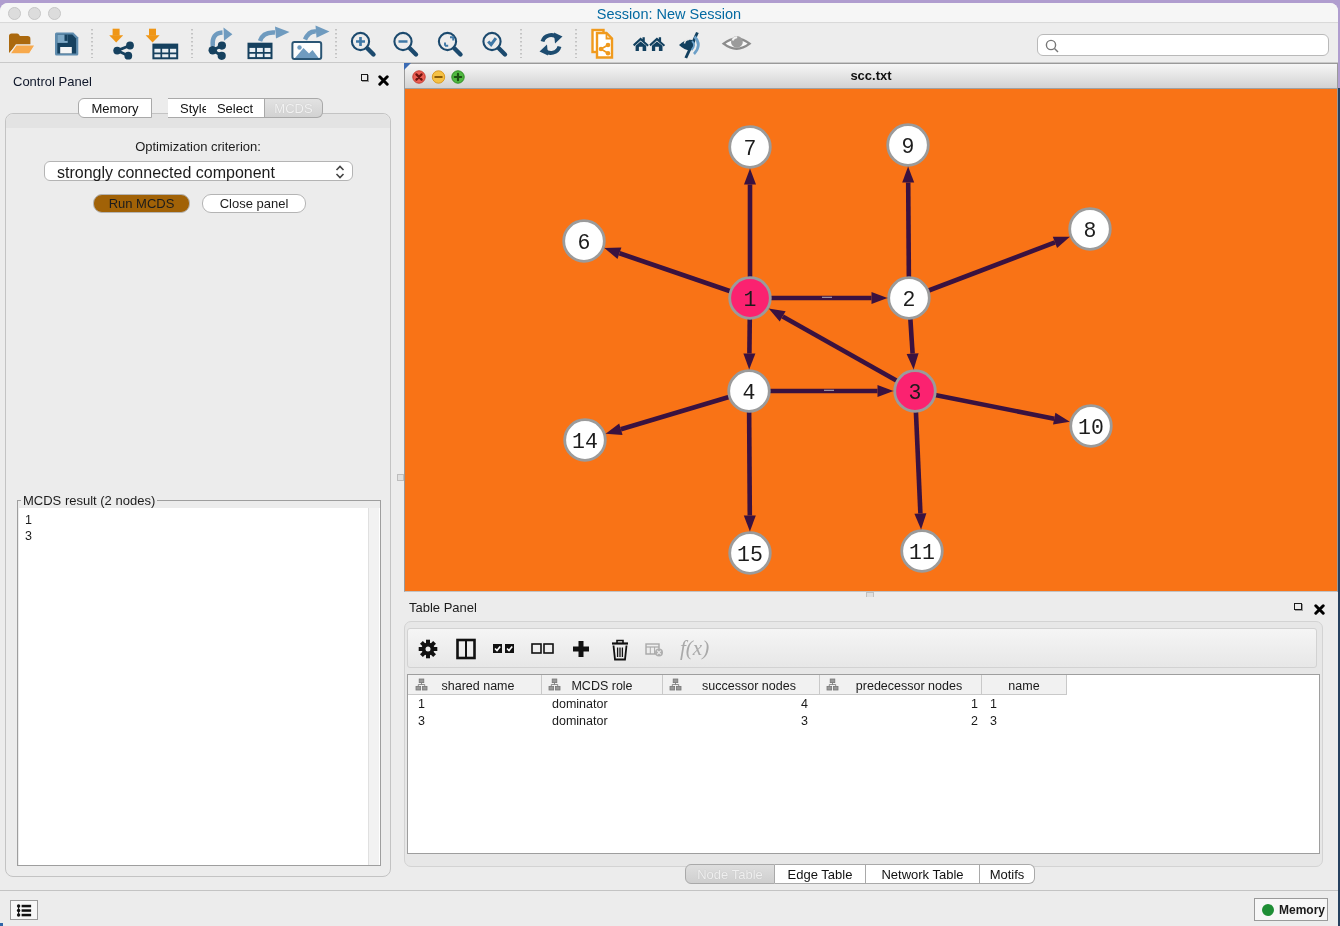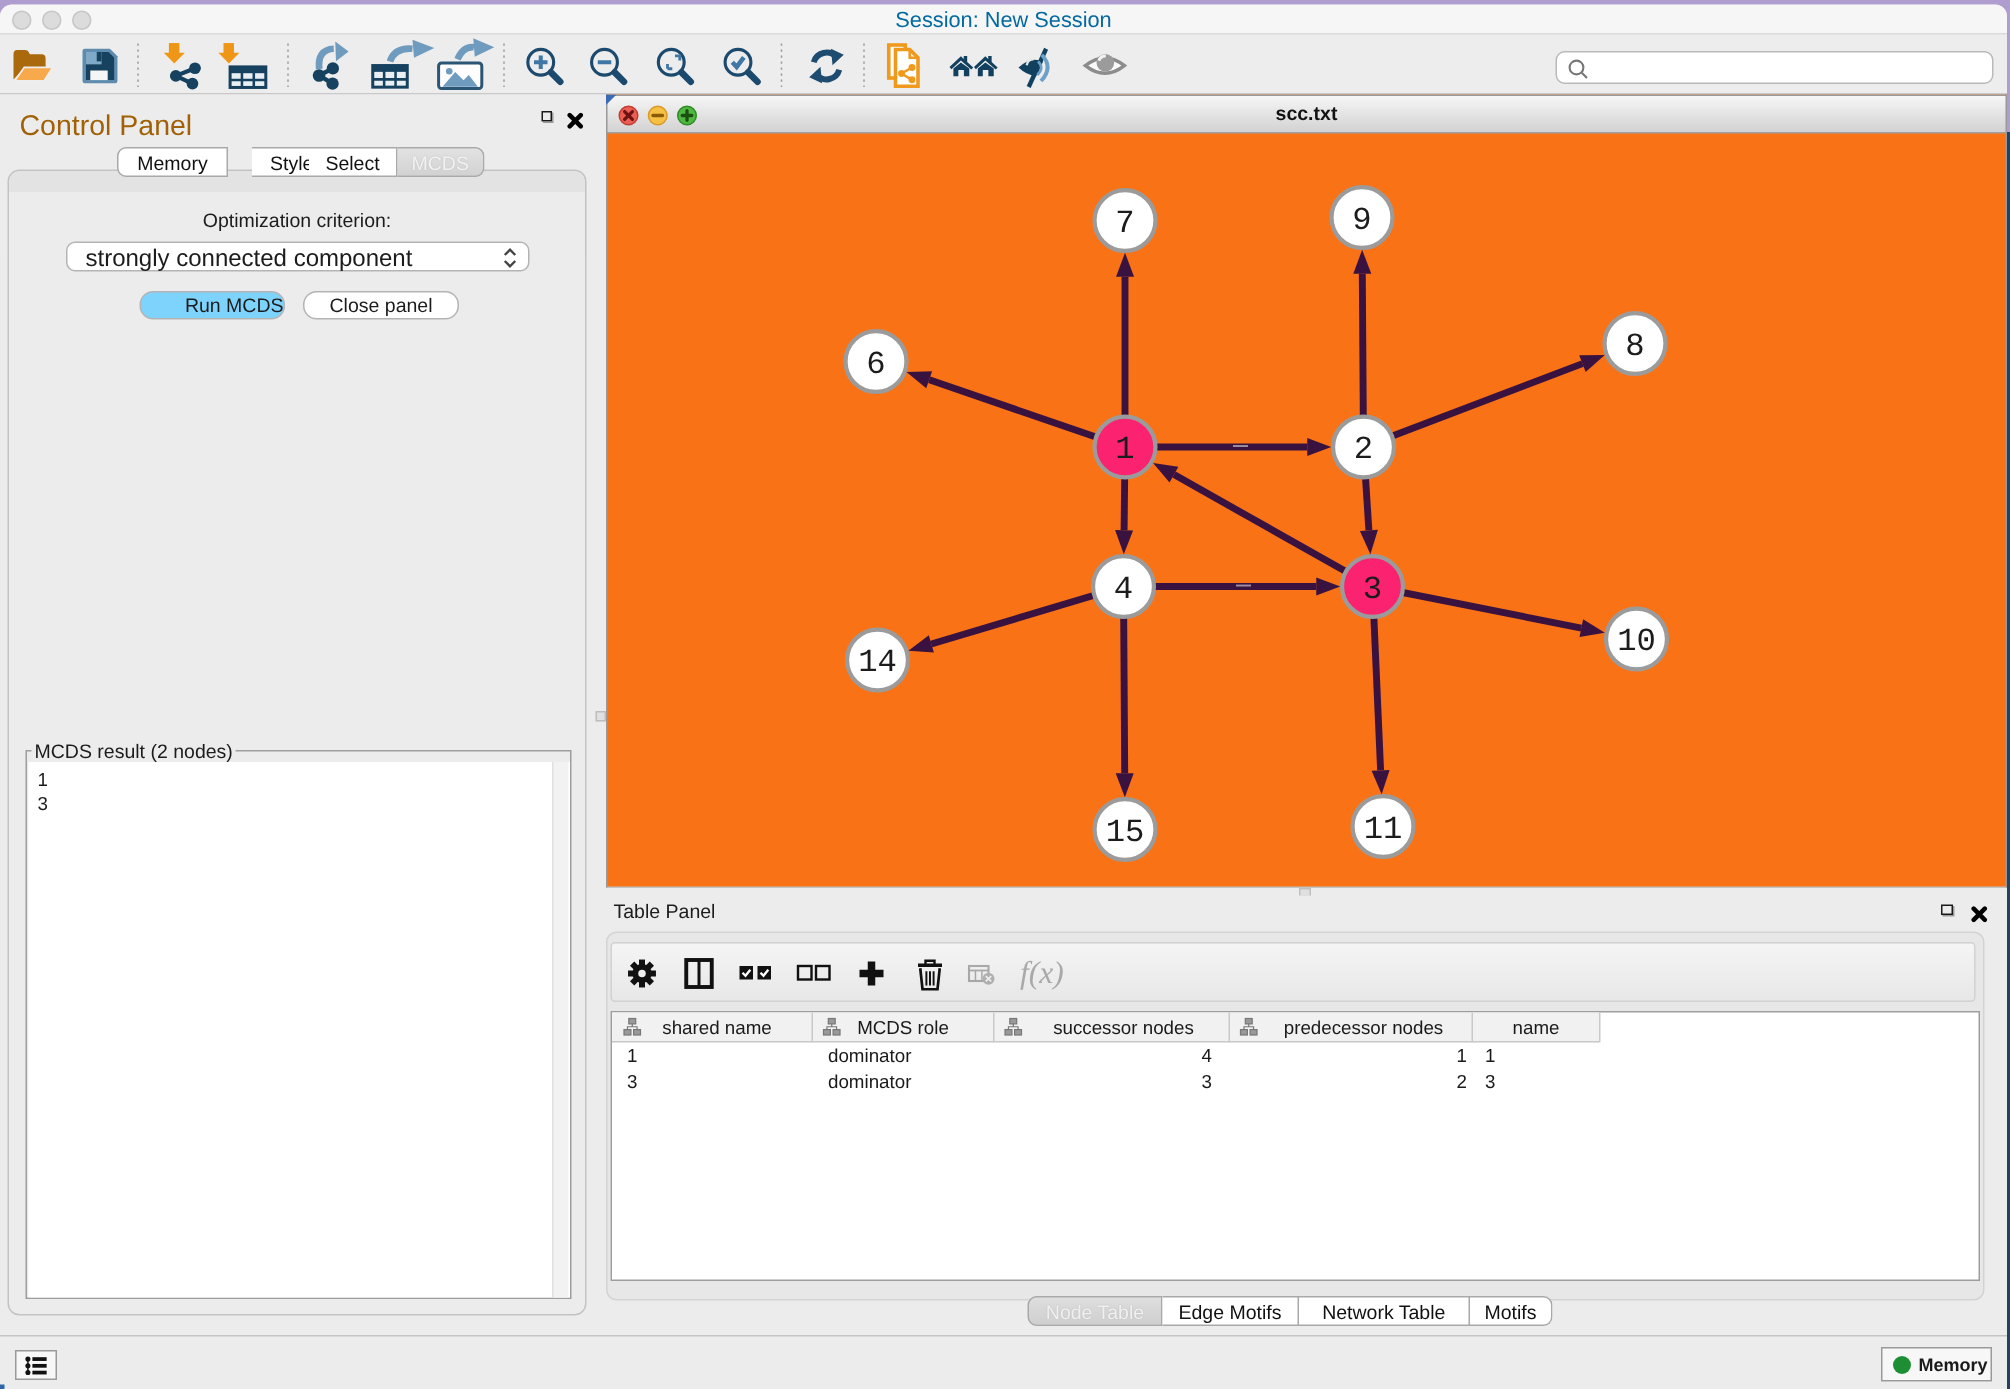"Control Panel" div.abs { color: #a16207 -> #0f172a; font-size: 19px -> 13px }
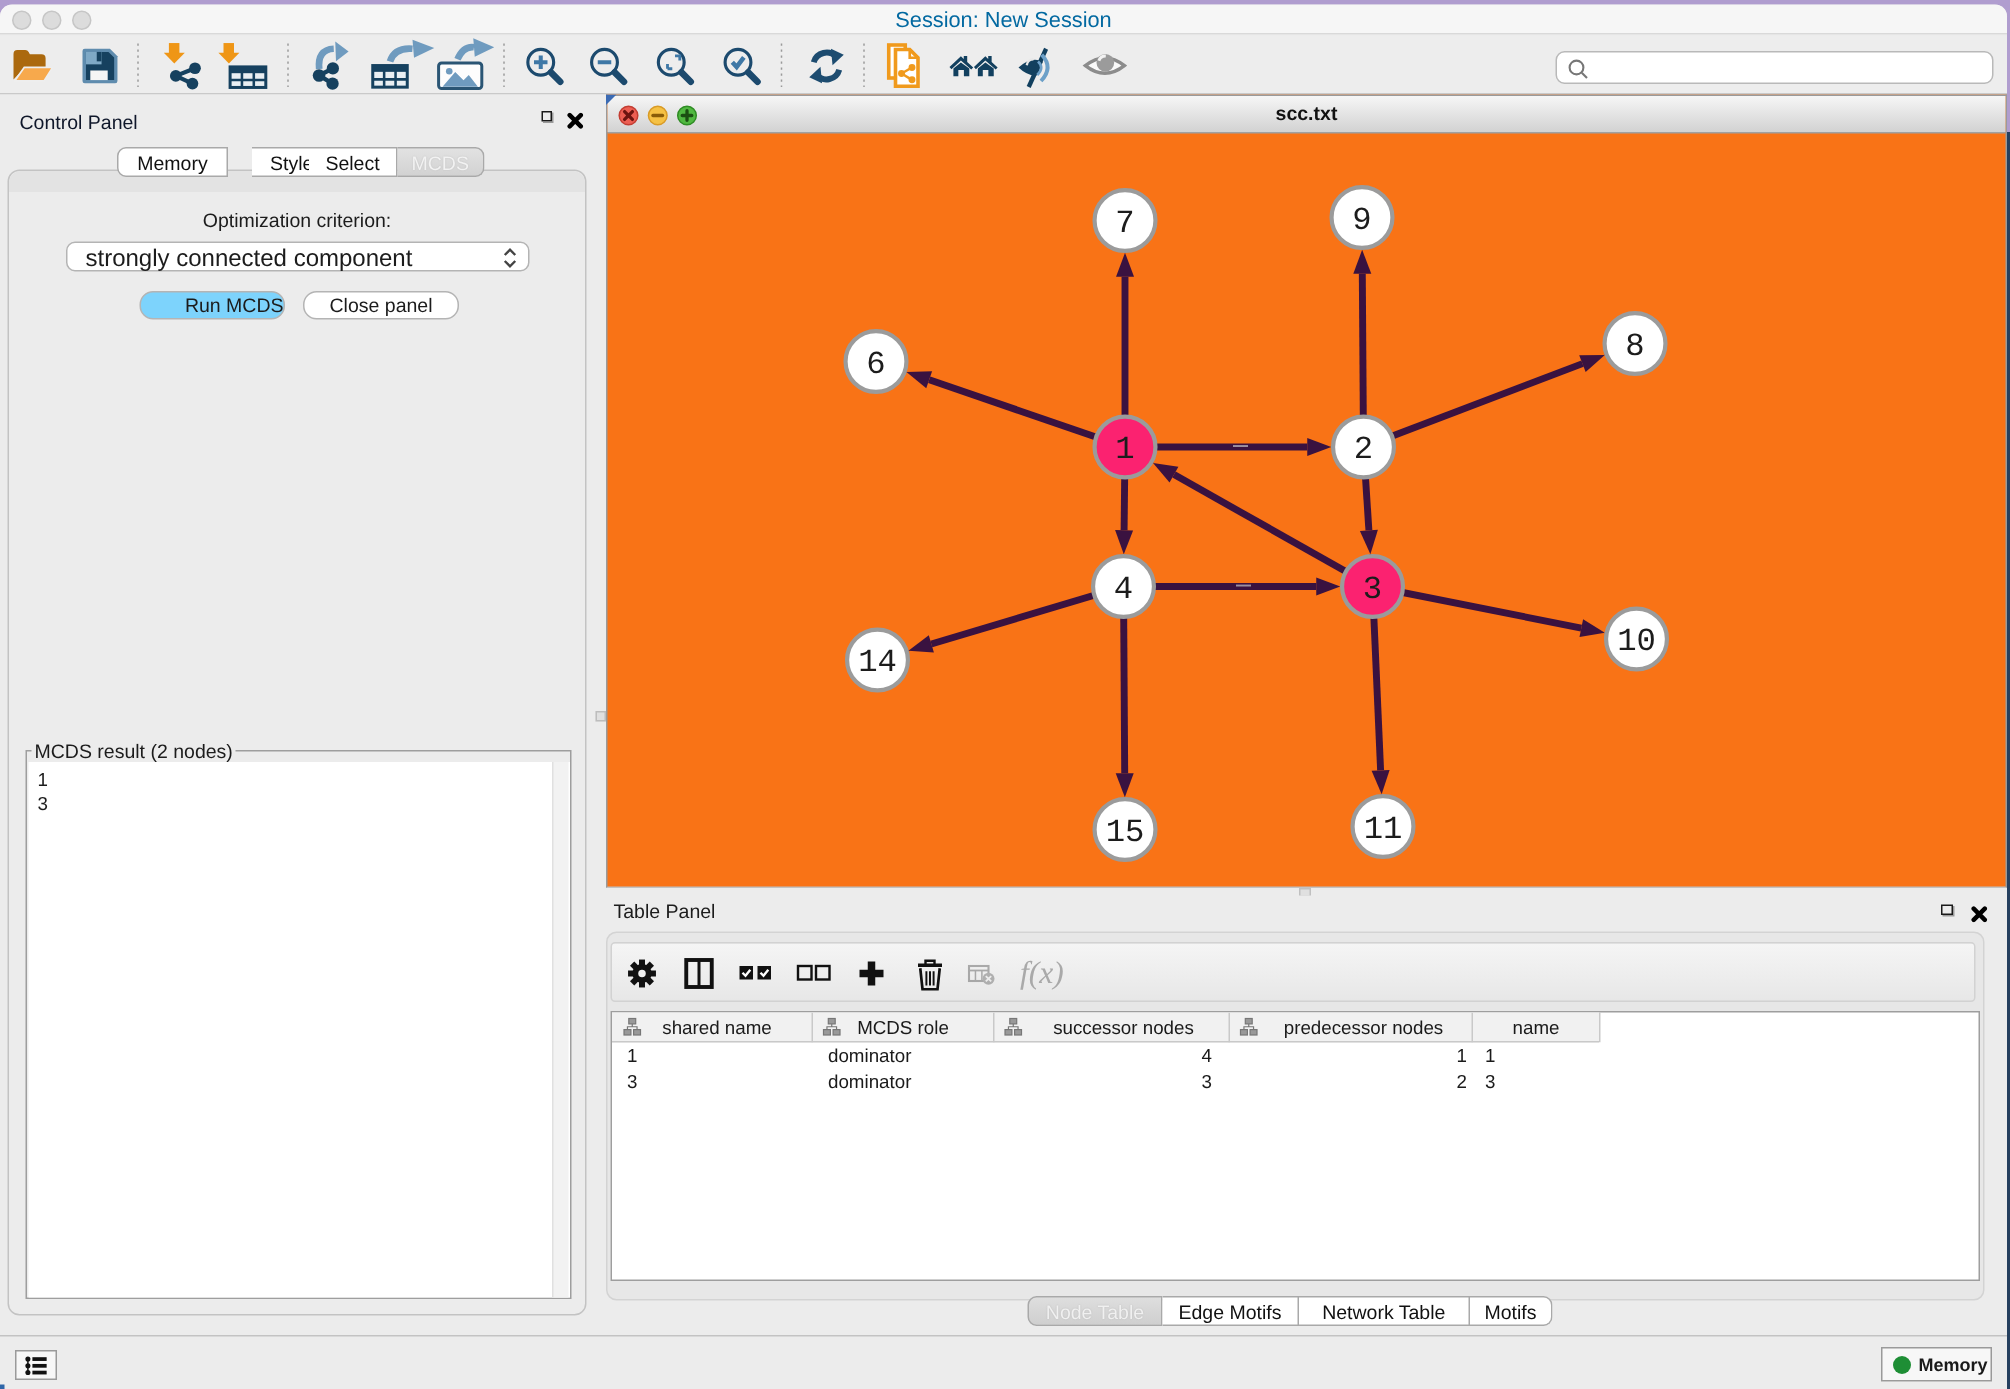"Run MCDS" div.abs { background: #7dd3fc -> #a16207; text-align: right -> center }
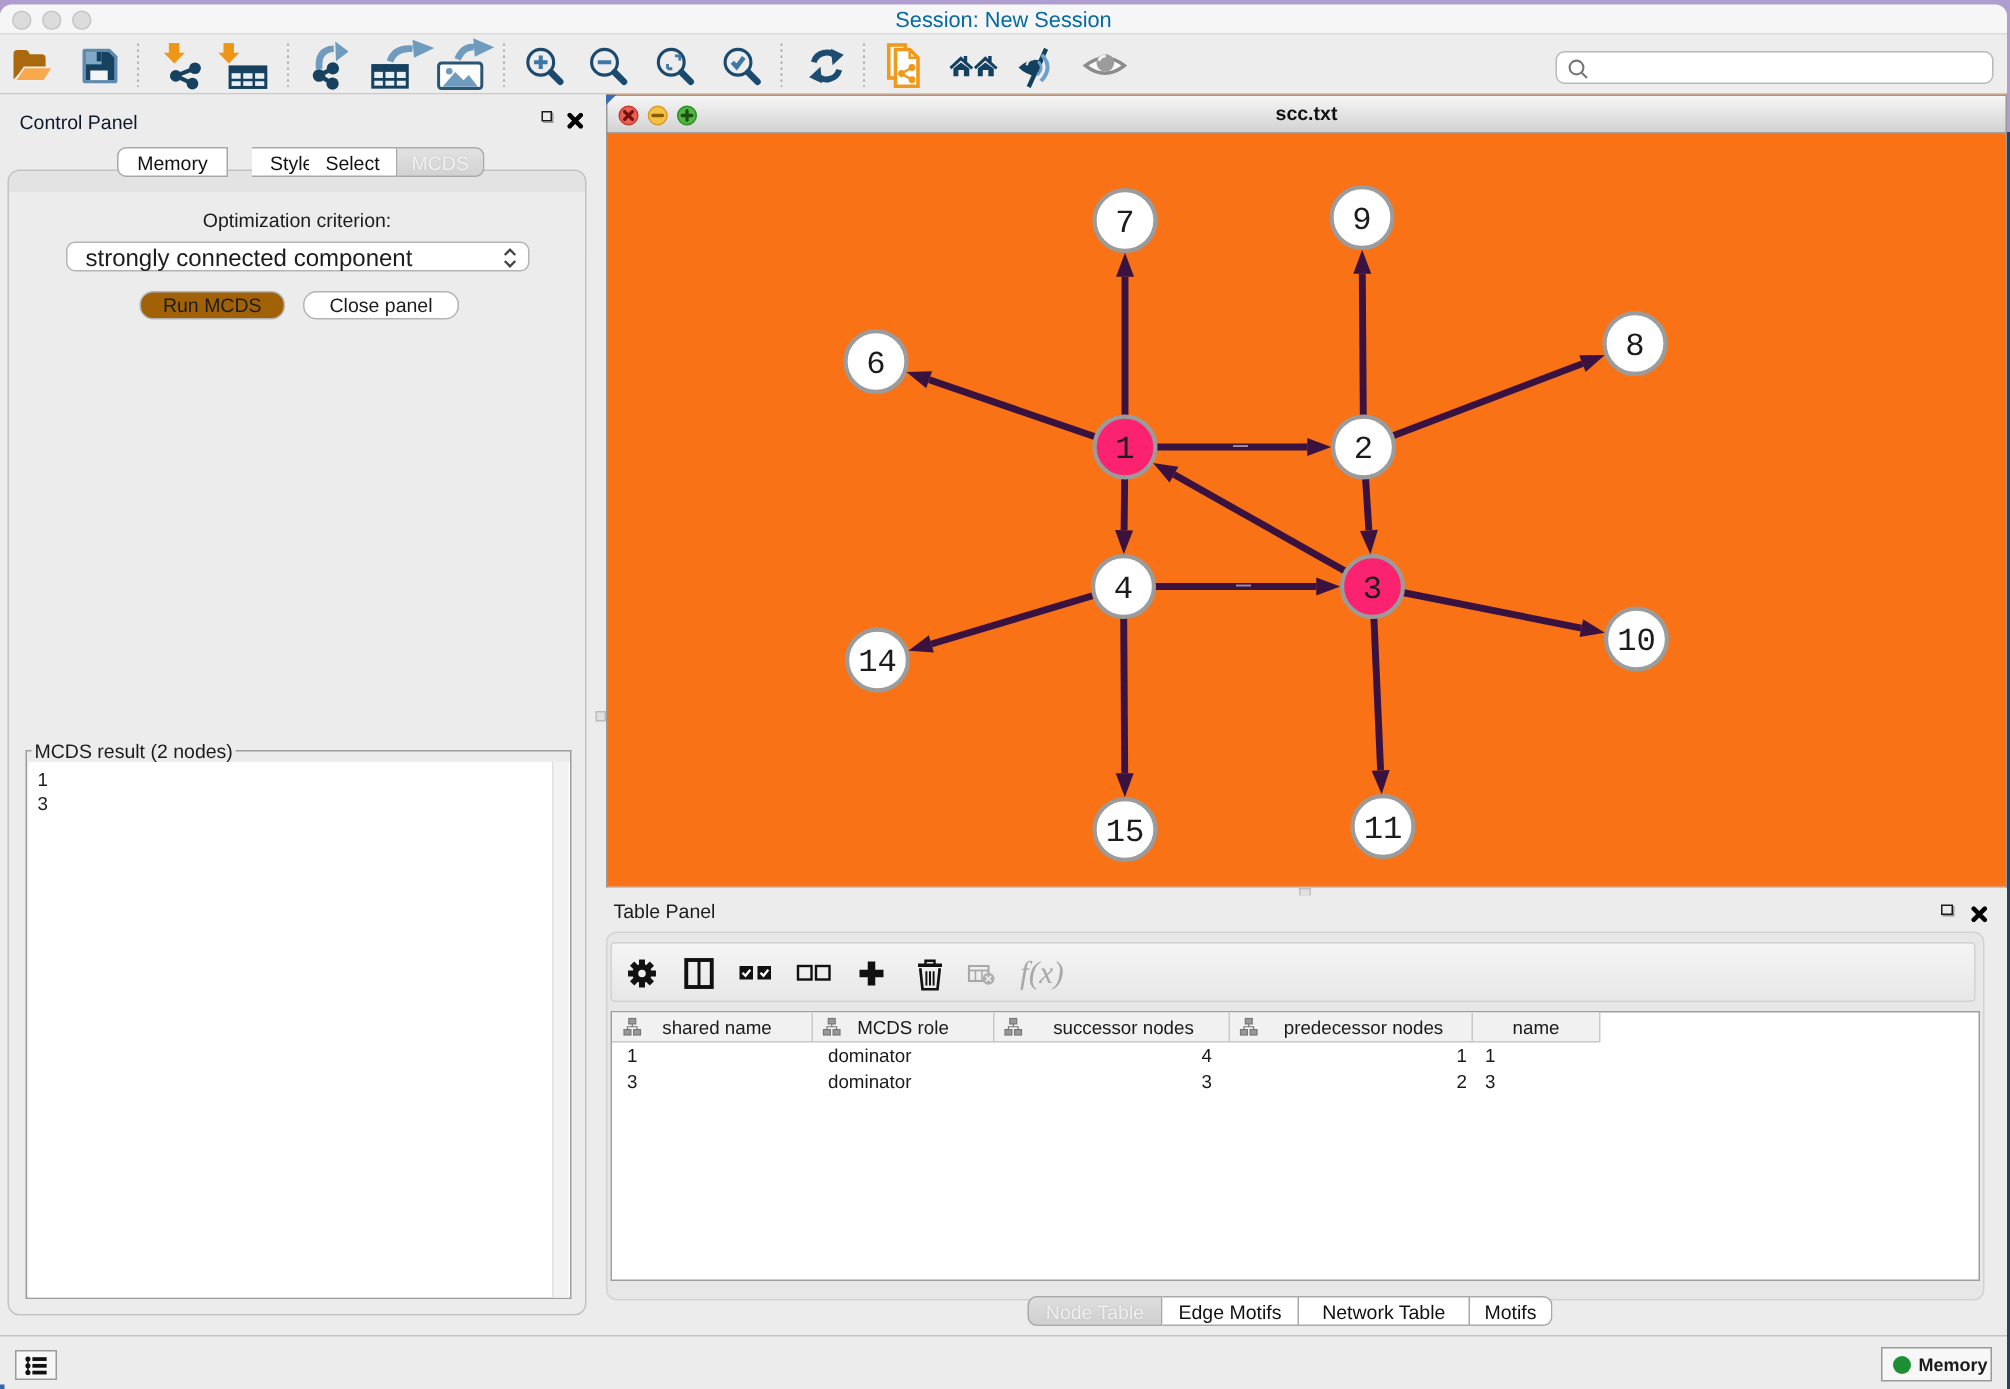"Edge Motifs" div.tab { text: Motifs -> Table }
